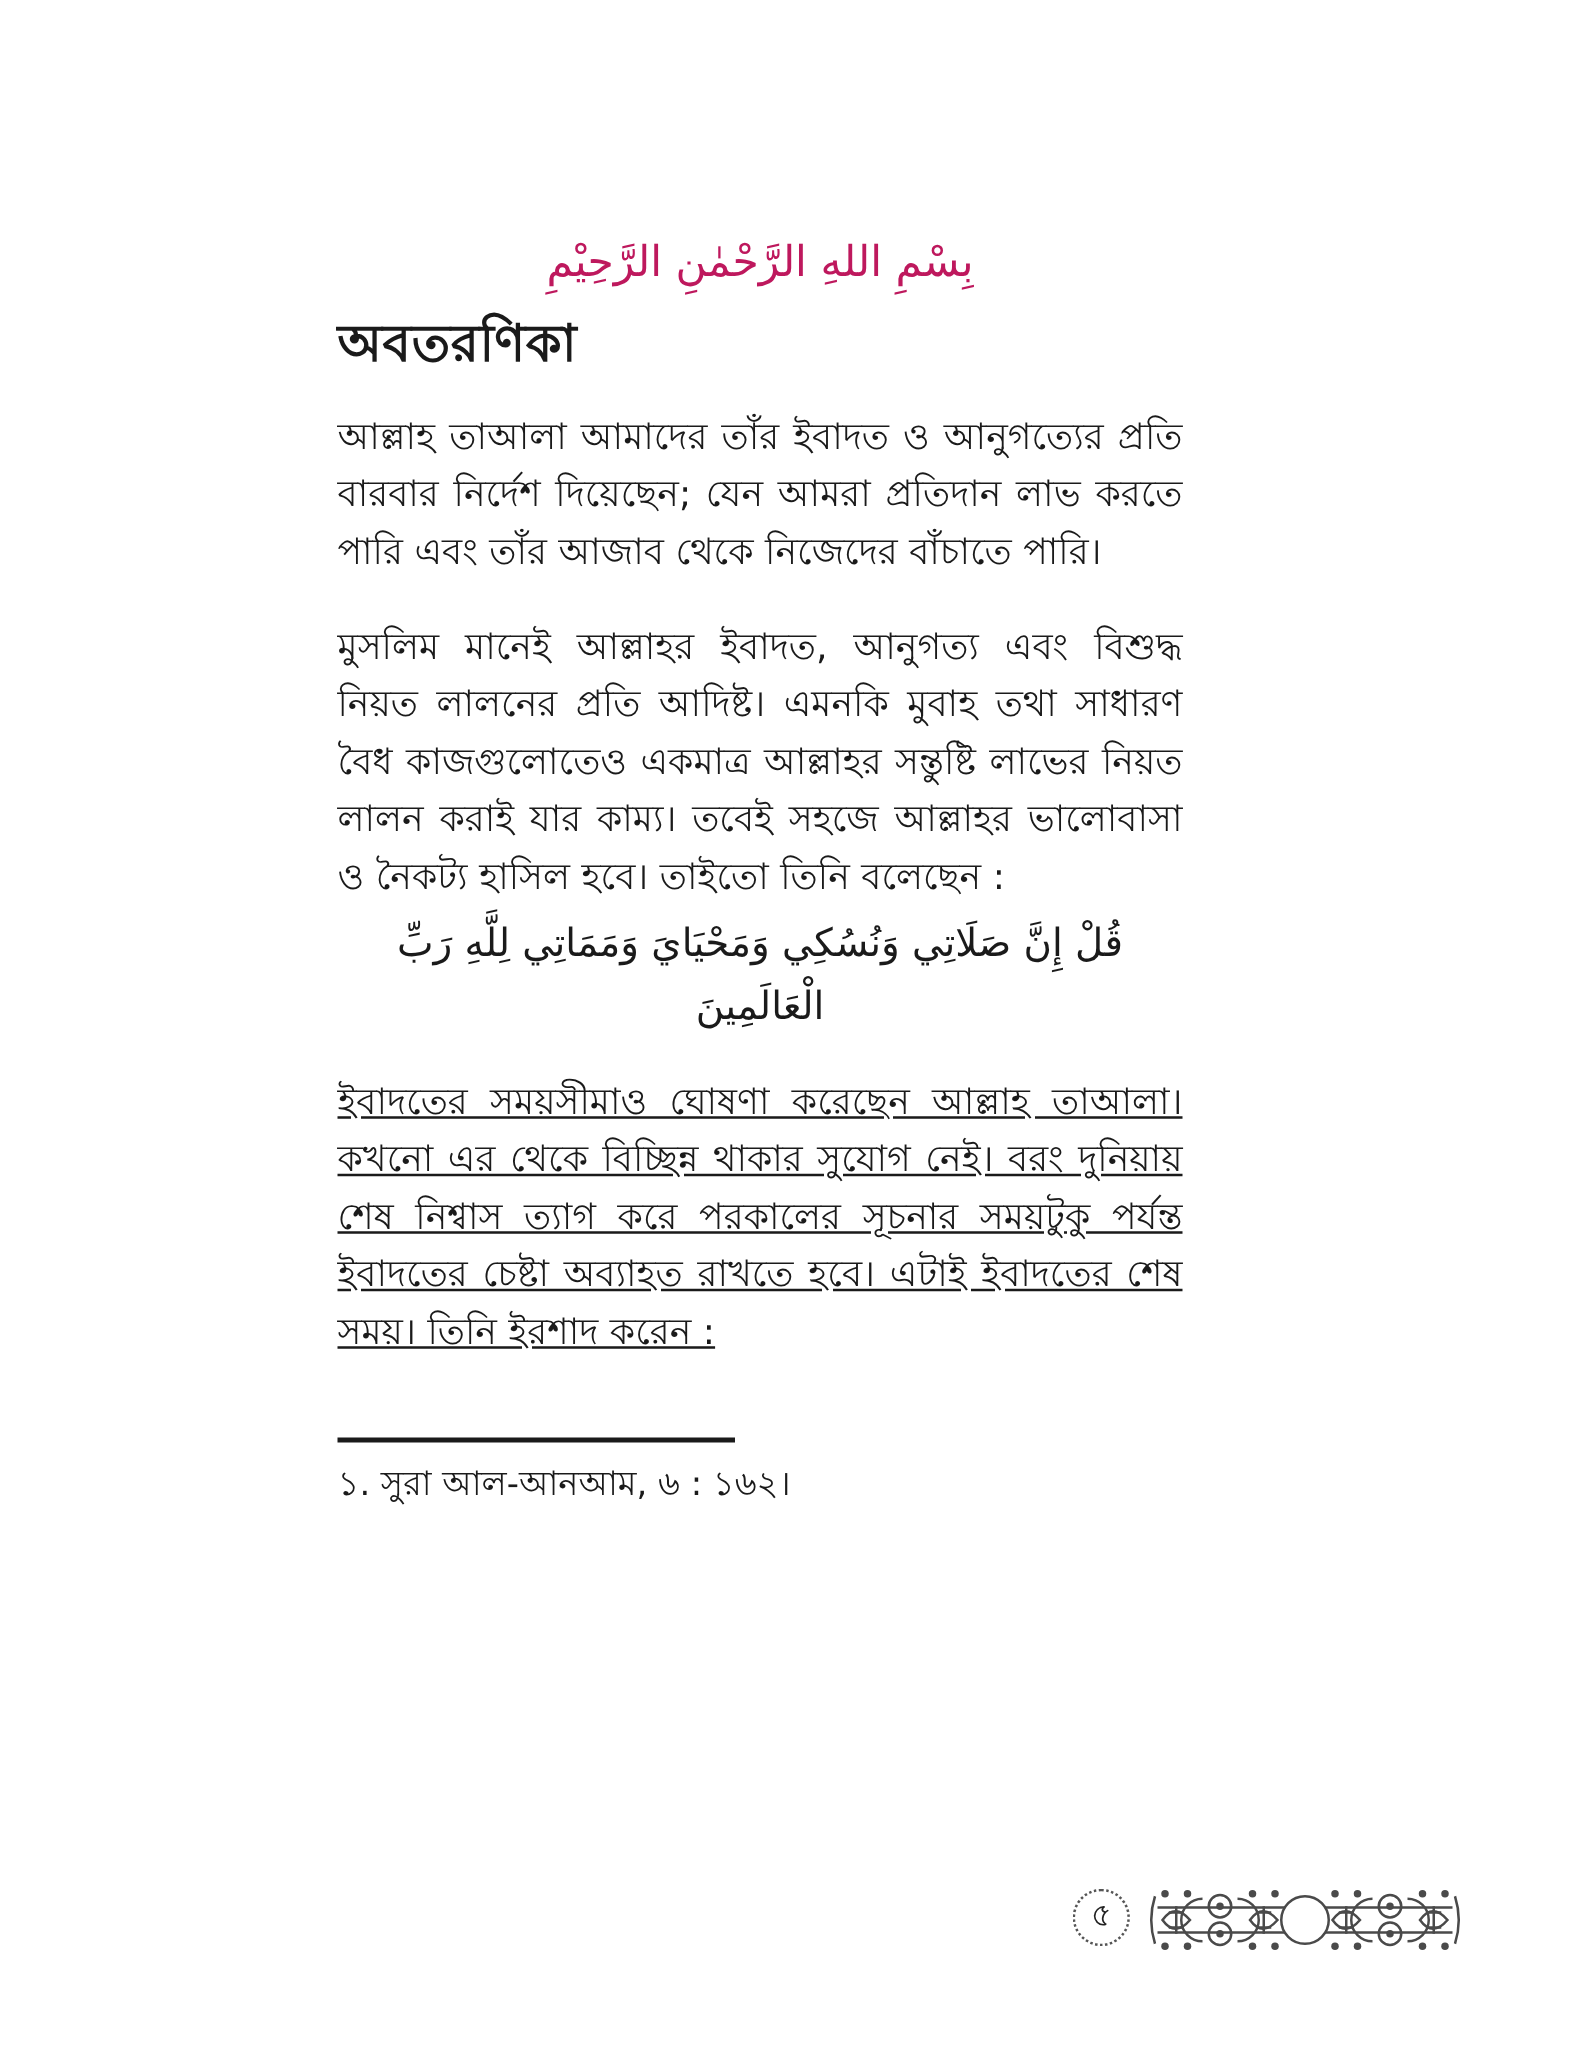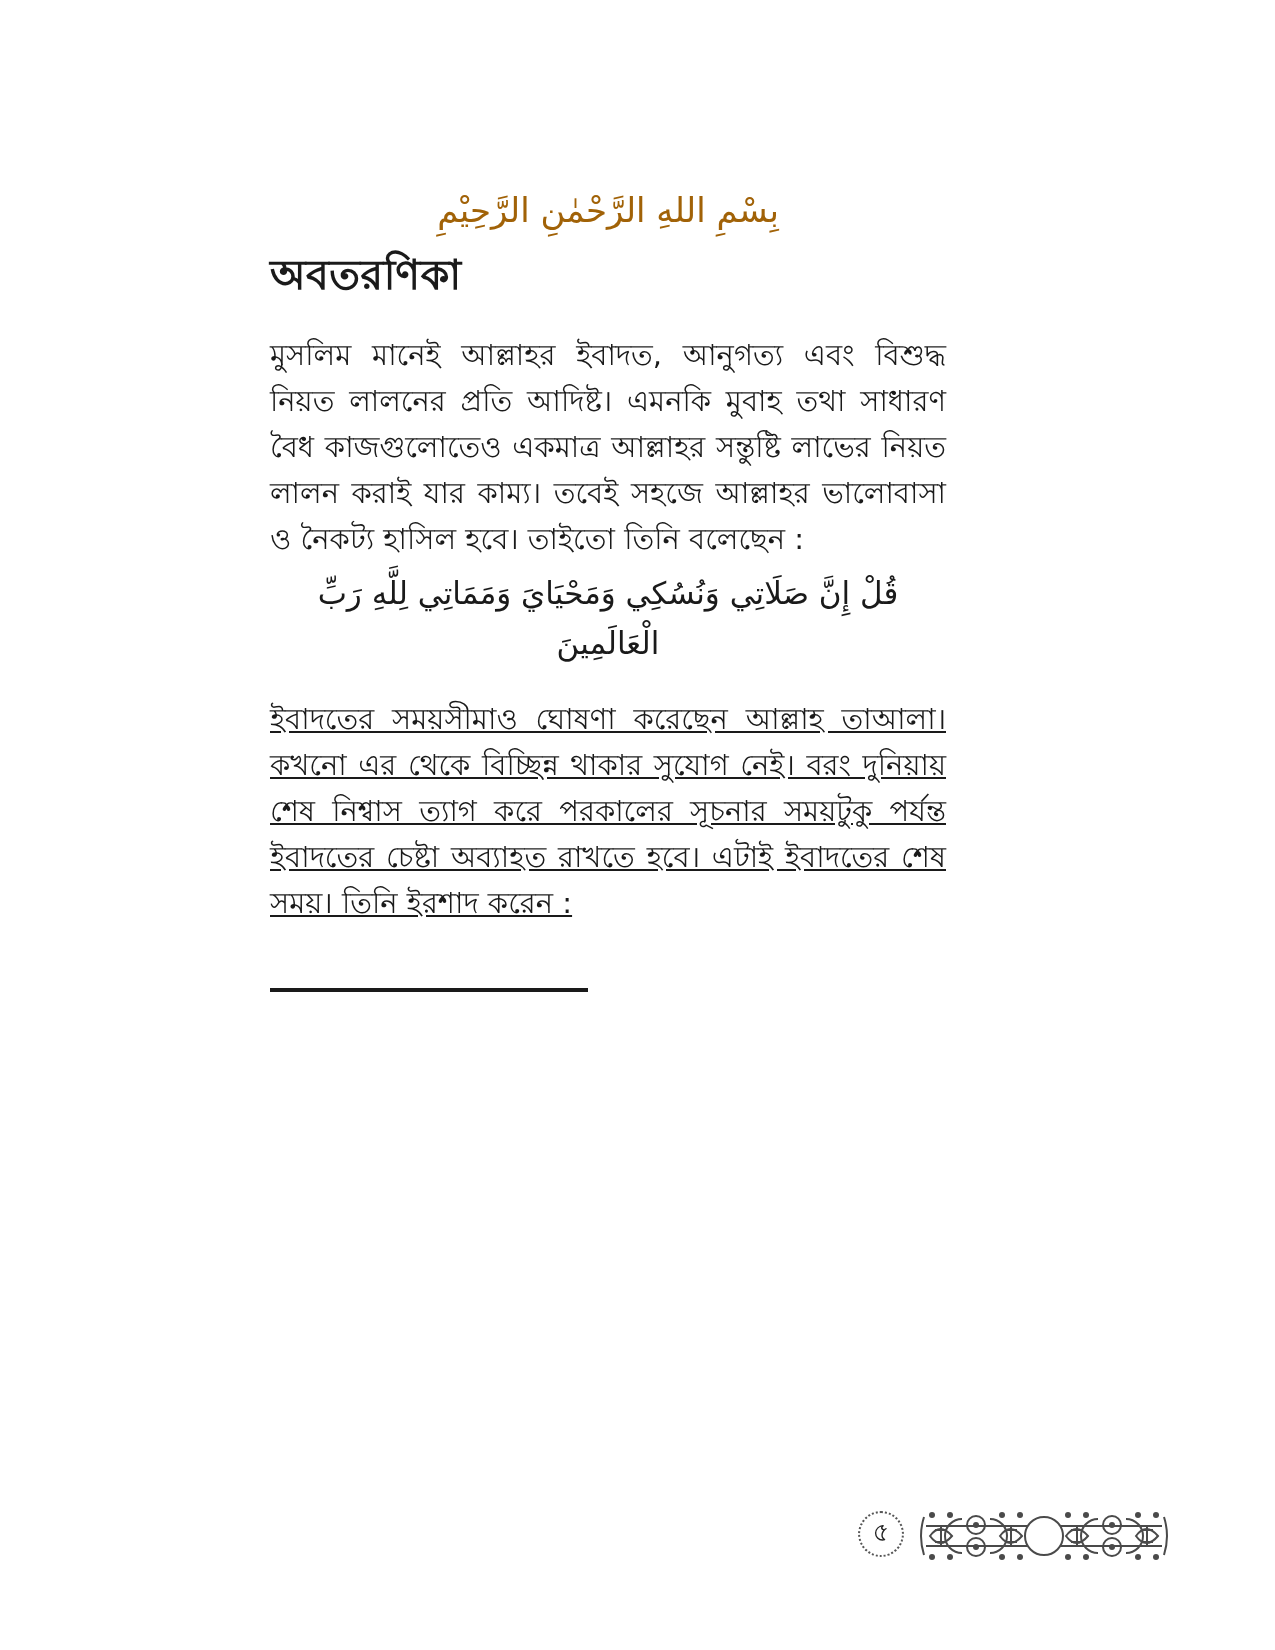"بِسْمِ اللهِ الرَّحْمٰنِ الرَّحِيْمِ" .bismillah { color: #a16207 -> #be185d }
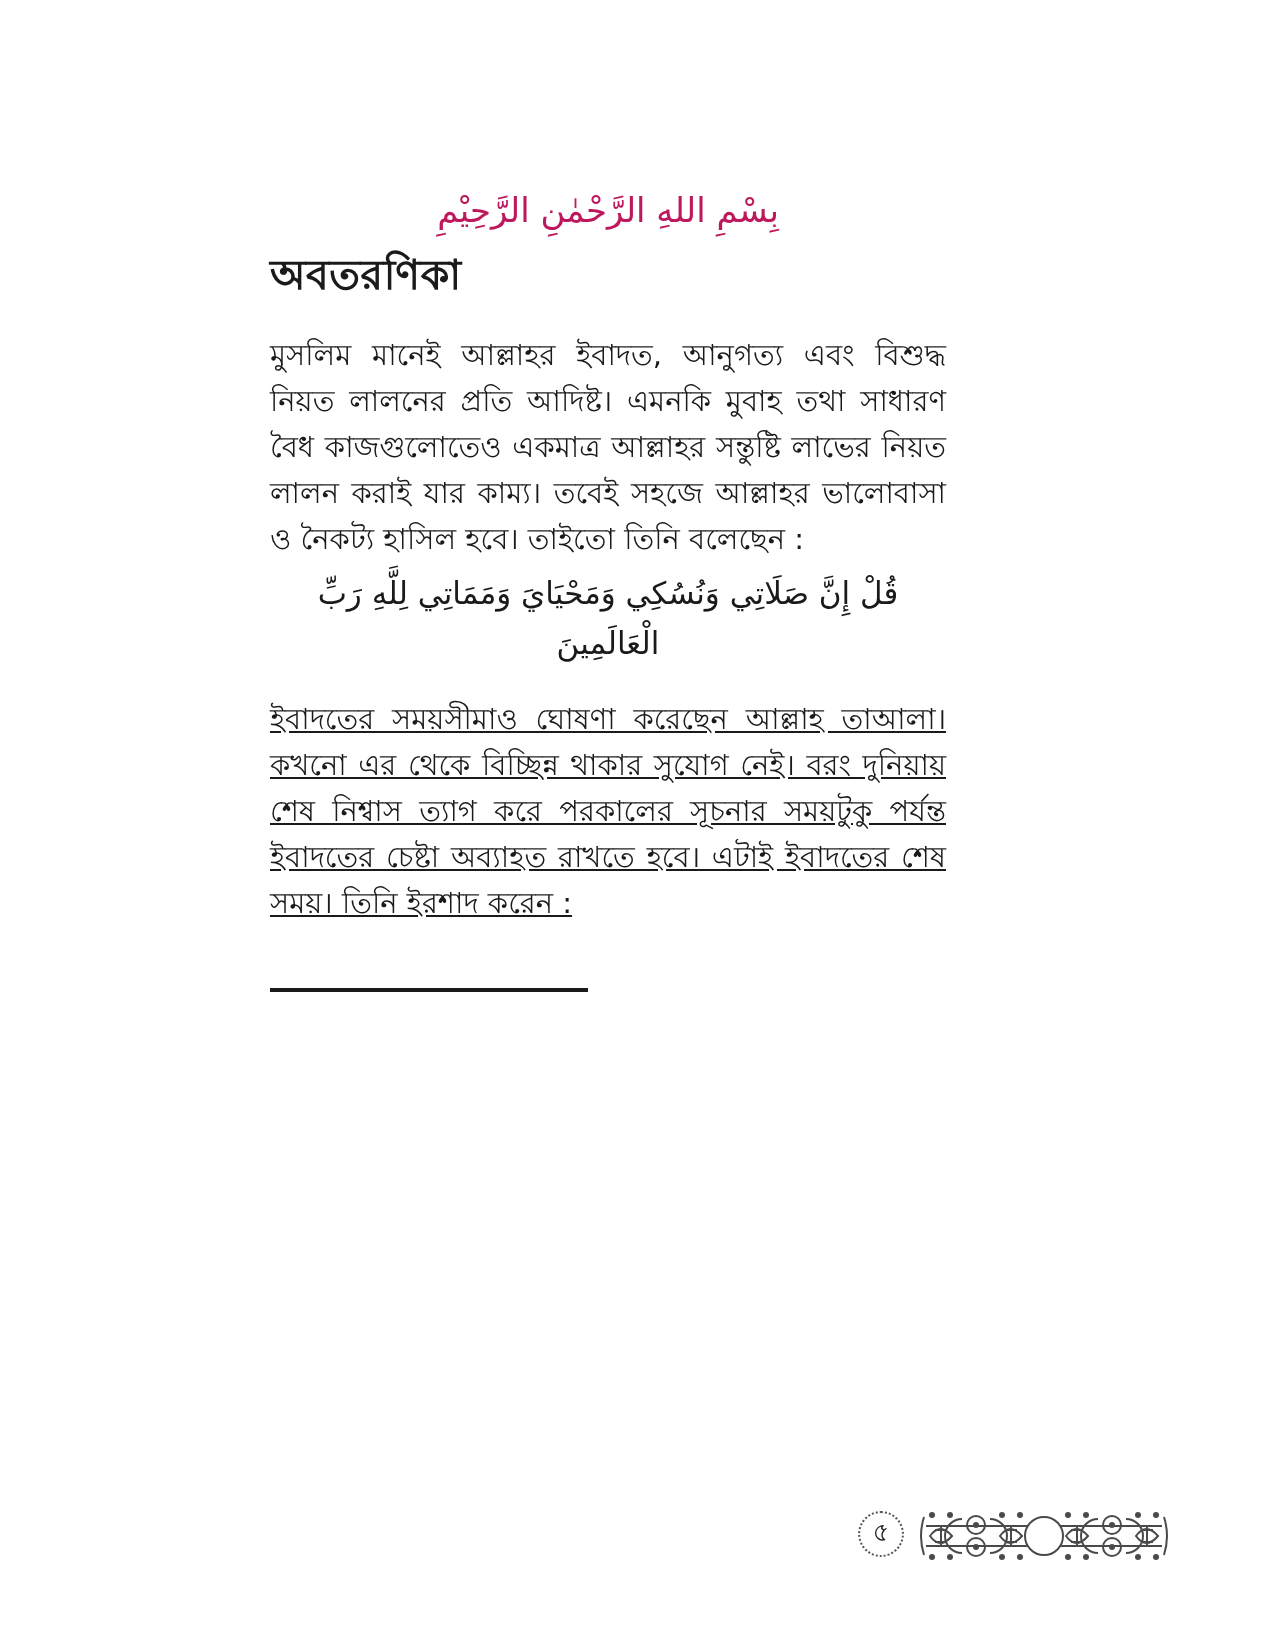"আল্লাহ তাআলা আমাদের তাঁর ইবাদত" p.body-para { html: none -> <p>আল্লাহ তাআলা আমাদের তাঁর ইবাদত ও আনুগত্যের প্রতি বারবার নির্দেশ দিয়েছেন; যেন আমরা প্রতিদান লাভ করতে পারি এবং তাঁর আজাব থেকে নিজেদের বাঁচাতে পারি।</p> }
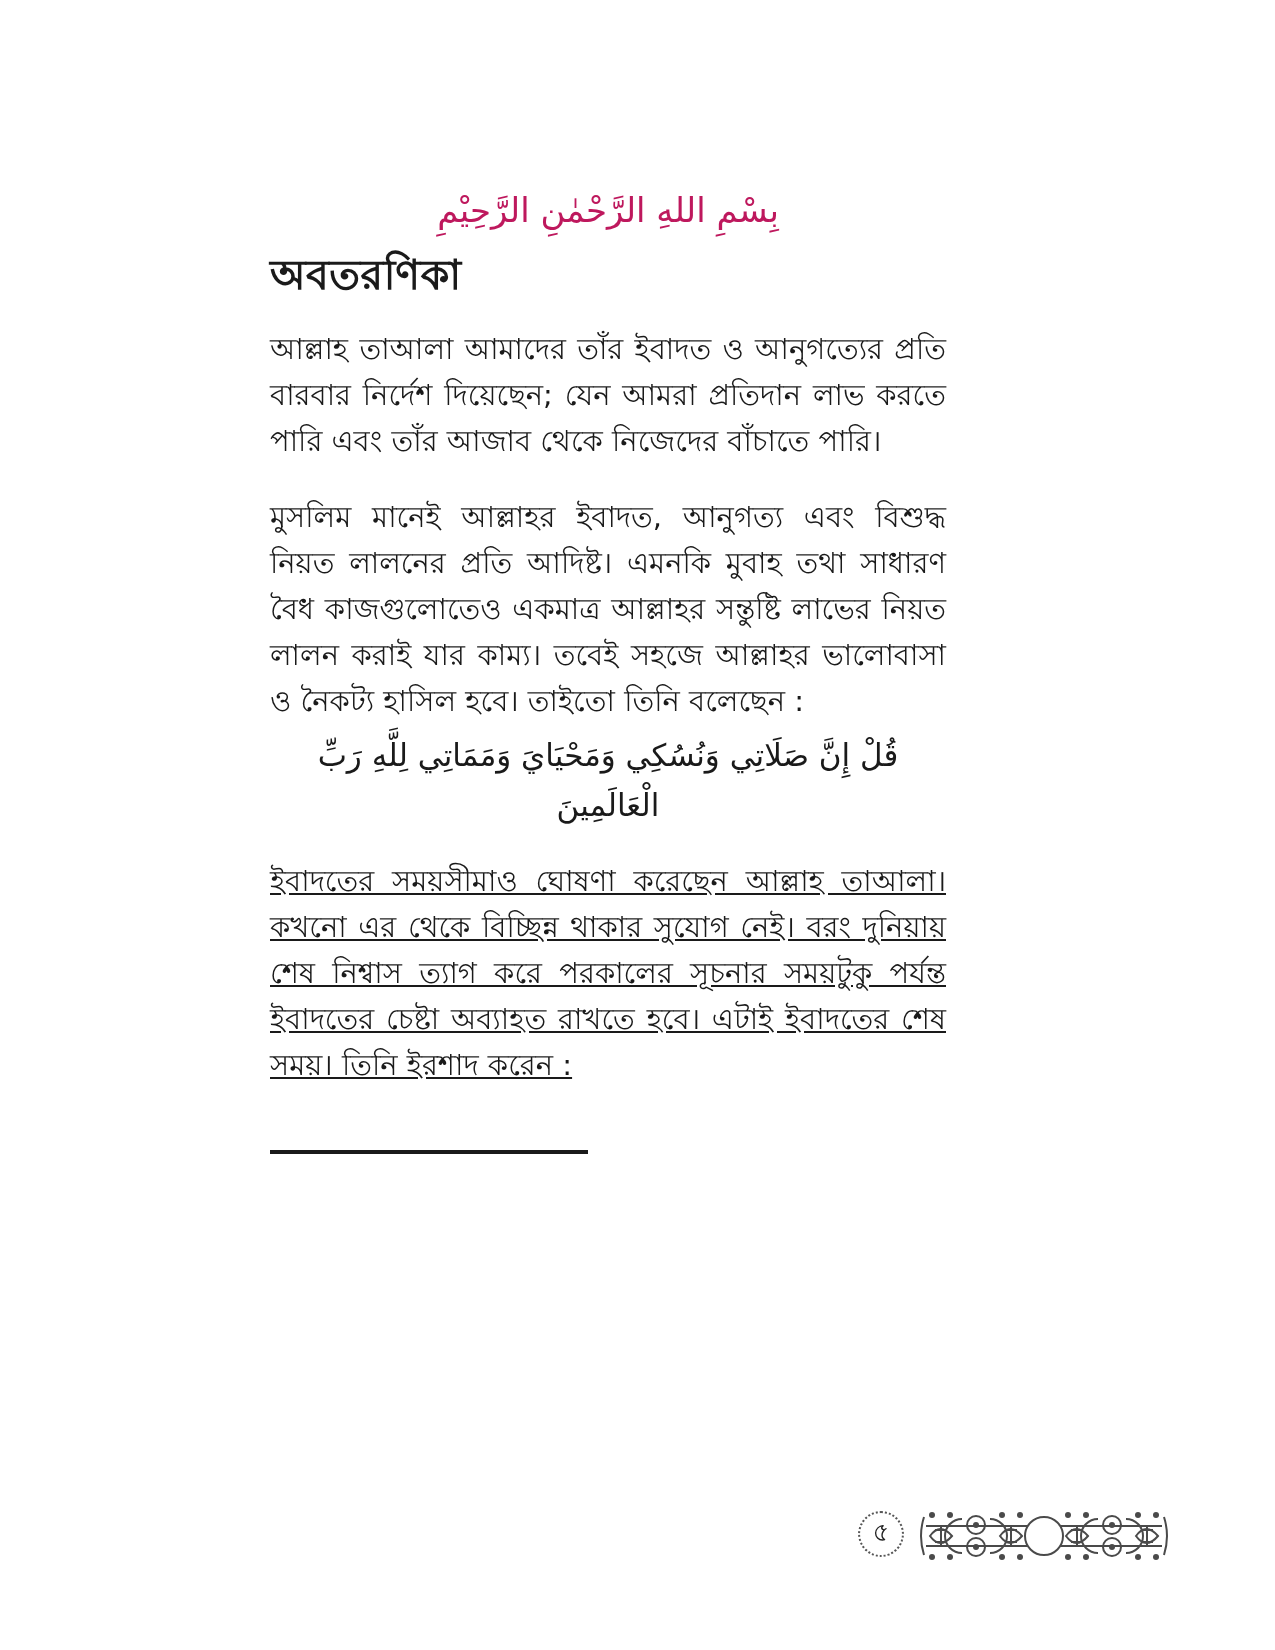"১. সুরা আল-আনআম, ৬ :" p.footnote { html: none -> <p>১. সুরা আল-আনআম, ৬ : ১৬২।</p> }
